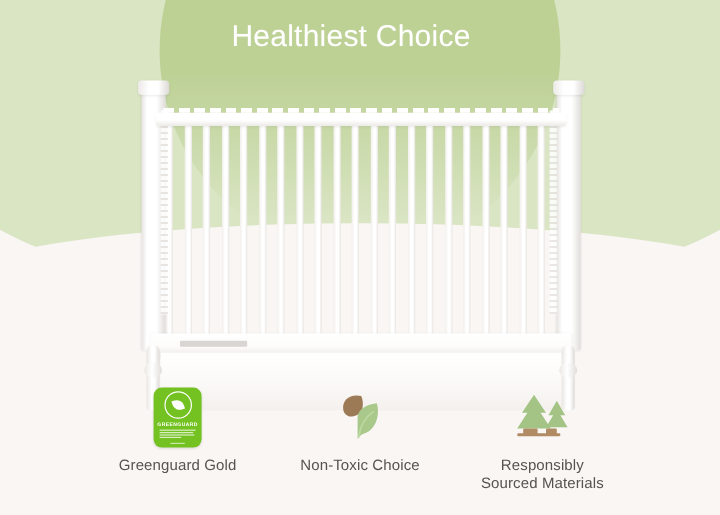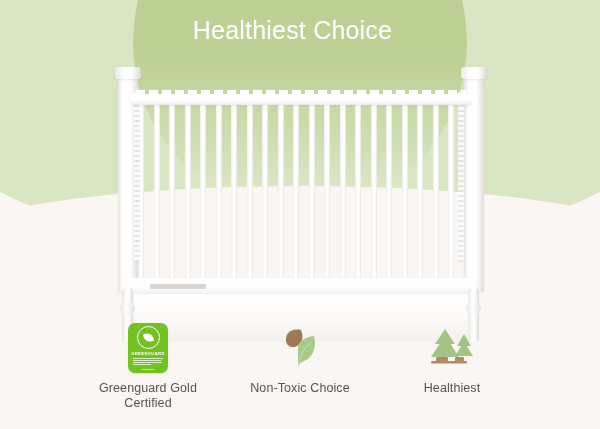"Healthiest" div { text: Healthiest -> Responsibly }
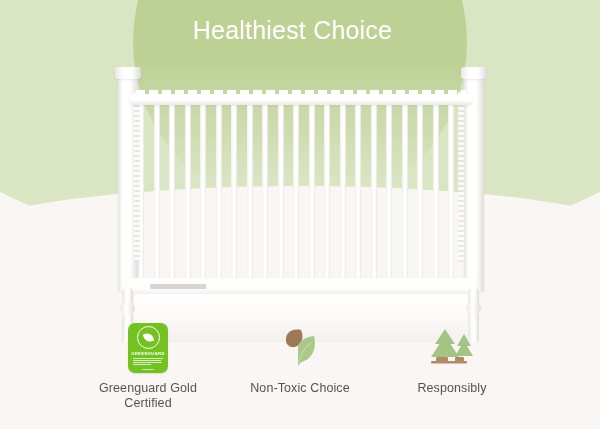"Certified" div { html: <div>Certified</div> -> none }
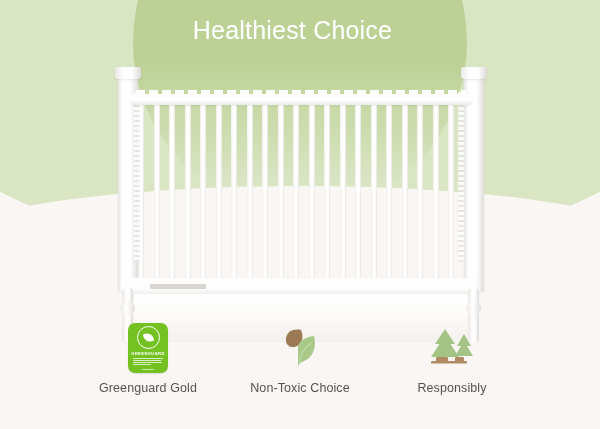"Sourced Materials" div { html: none -> <div>Sourced Materials</div> }
